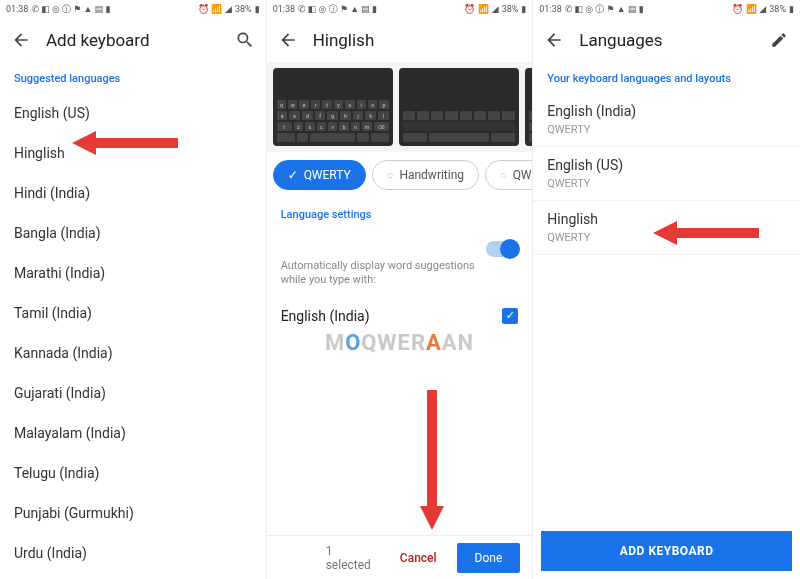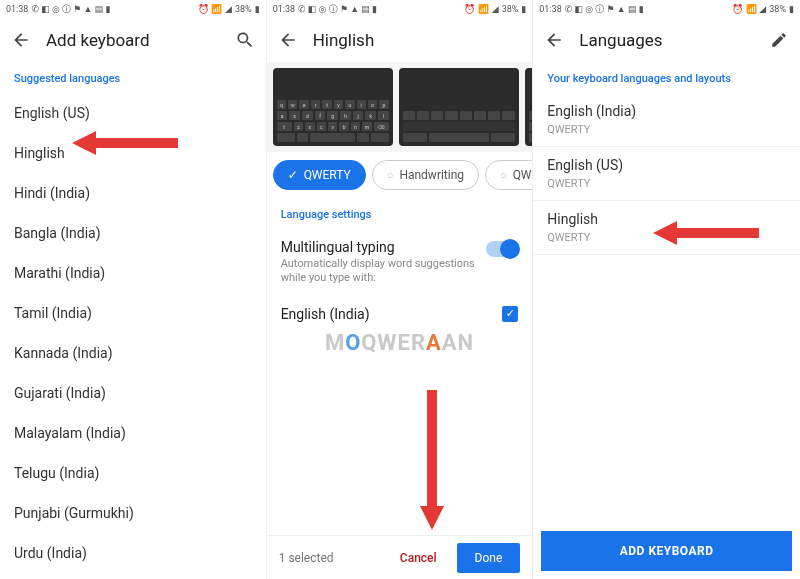"Multilingual typing" div.title2 { html: <div>Multilingual typing</div> -> none }
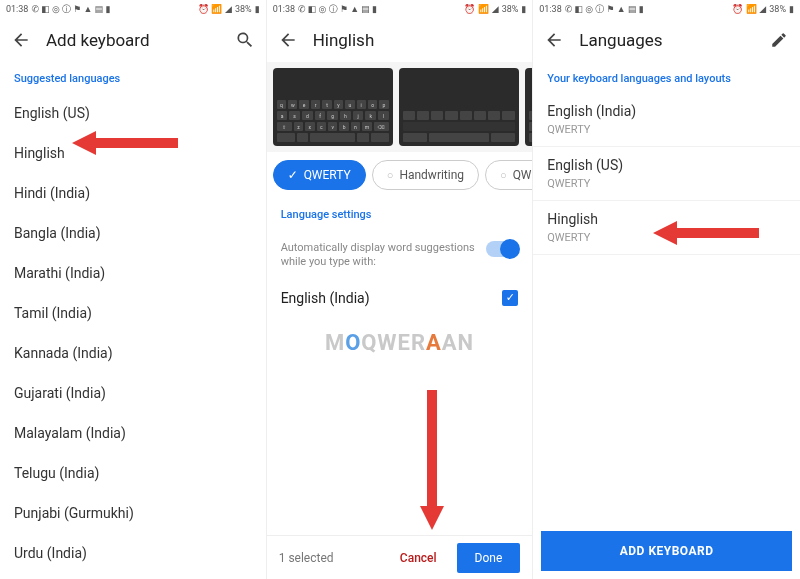"Automatically display word suggestions" .toggle-row .sub { margin-top: 2px -> 20px }
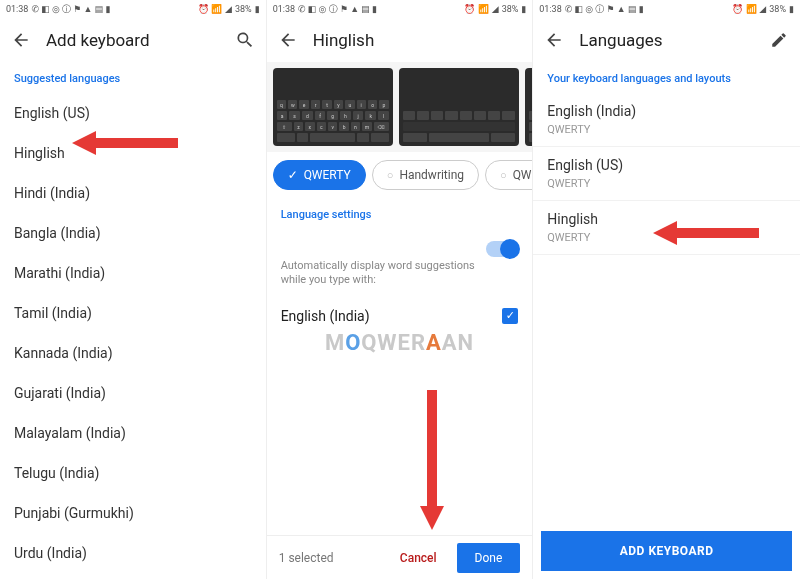"1 selected" .bottom-bar .muted { margin-left: none -> 47px }
